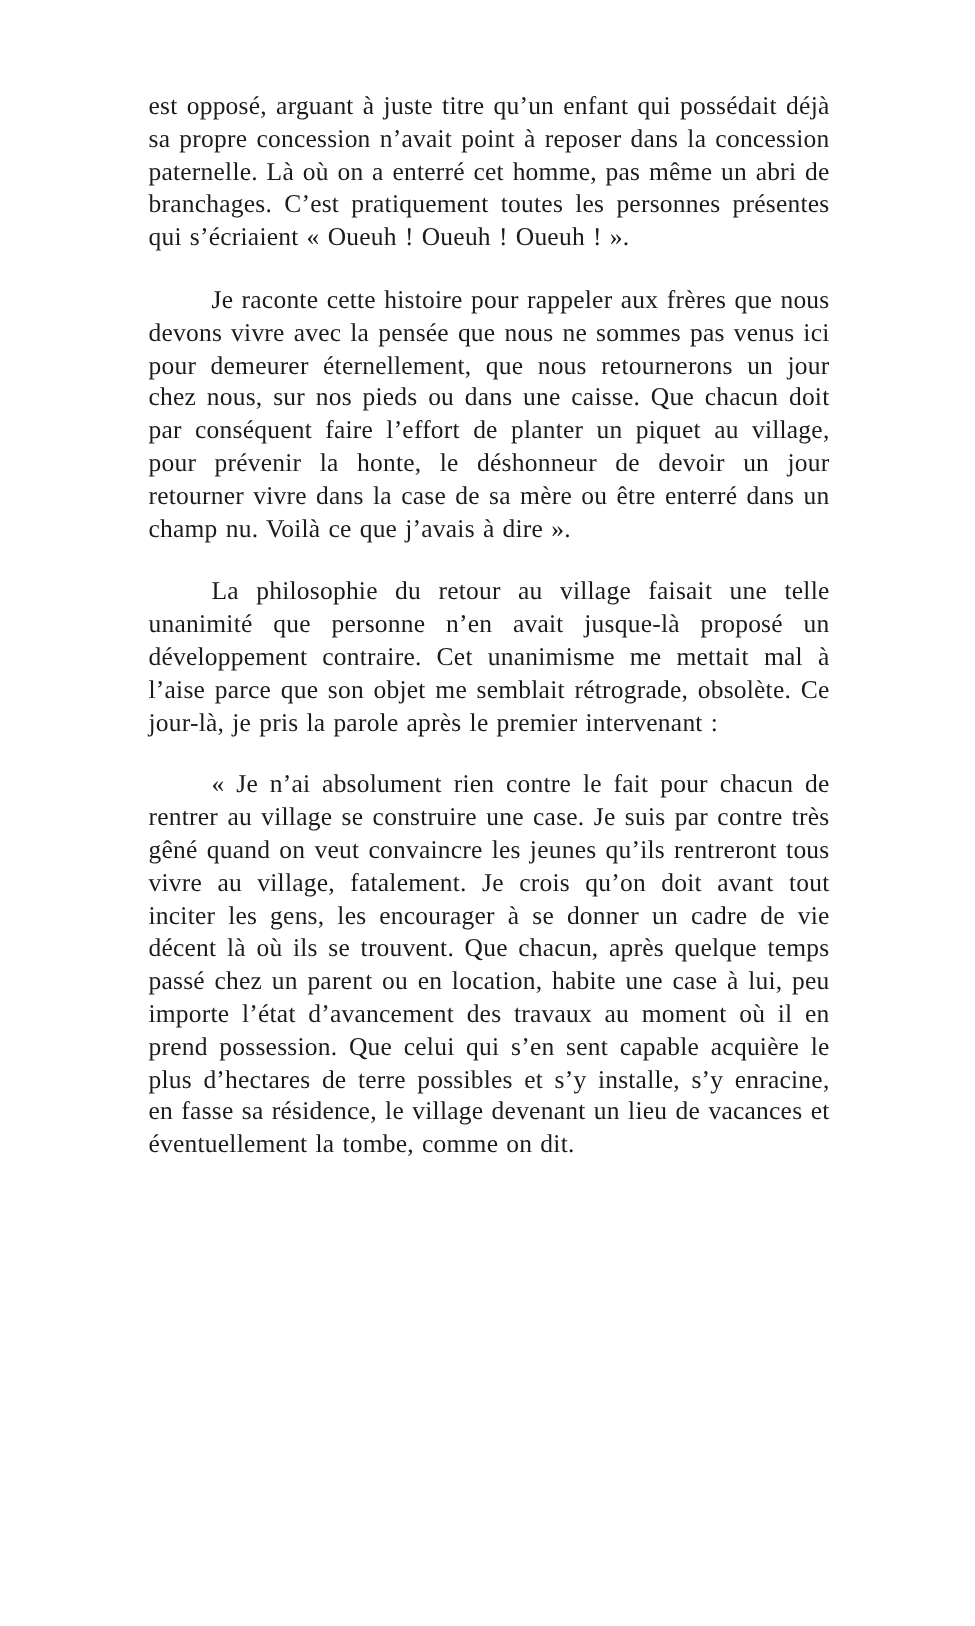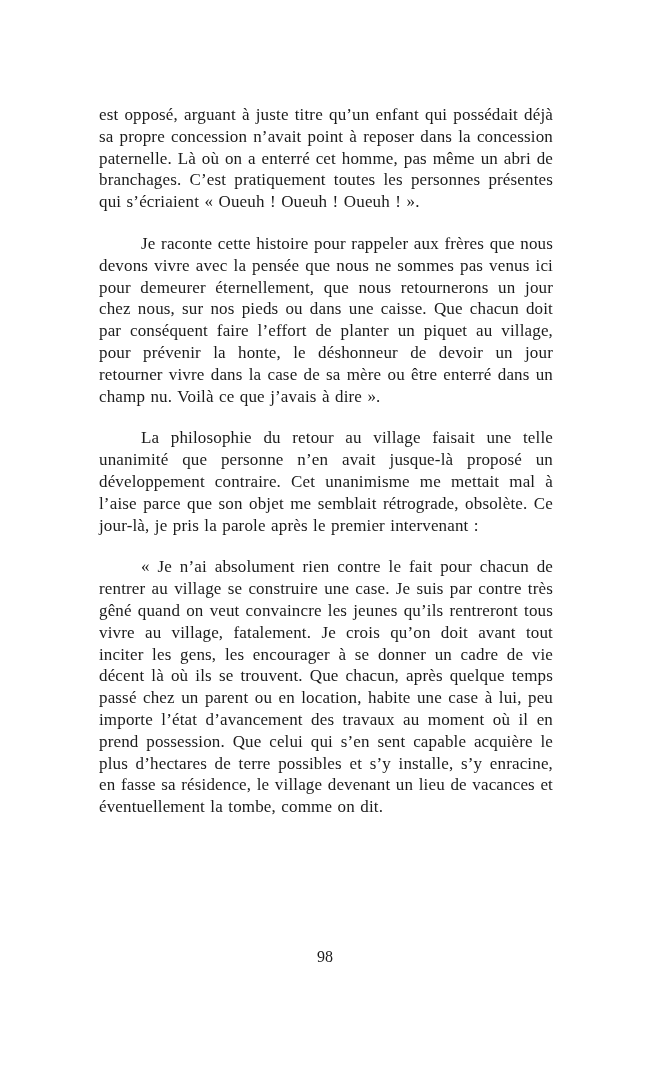"est opposé, arguant à juste" .page { padding: 104px 97px 0 99px -> 60px 97px 0 99px }
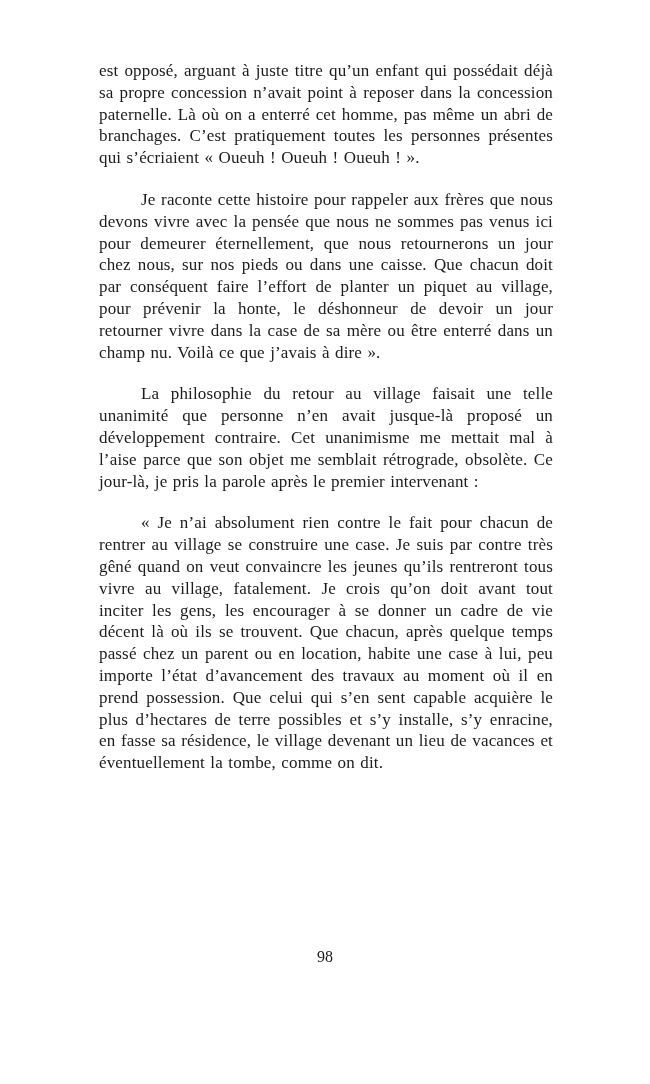"98" div.page-number { html: <div>98</div> -> none }
